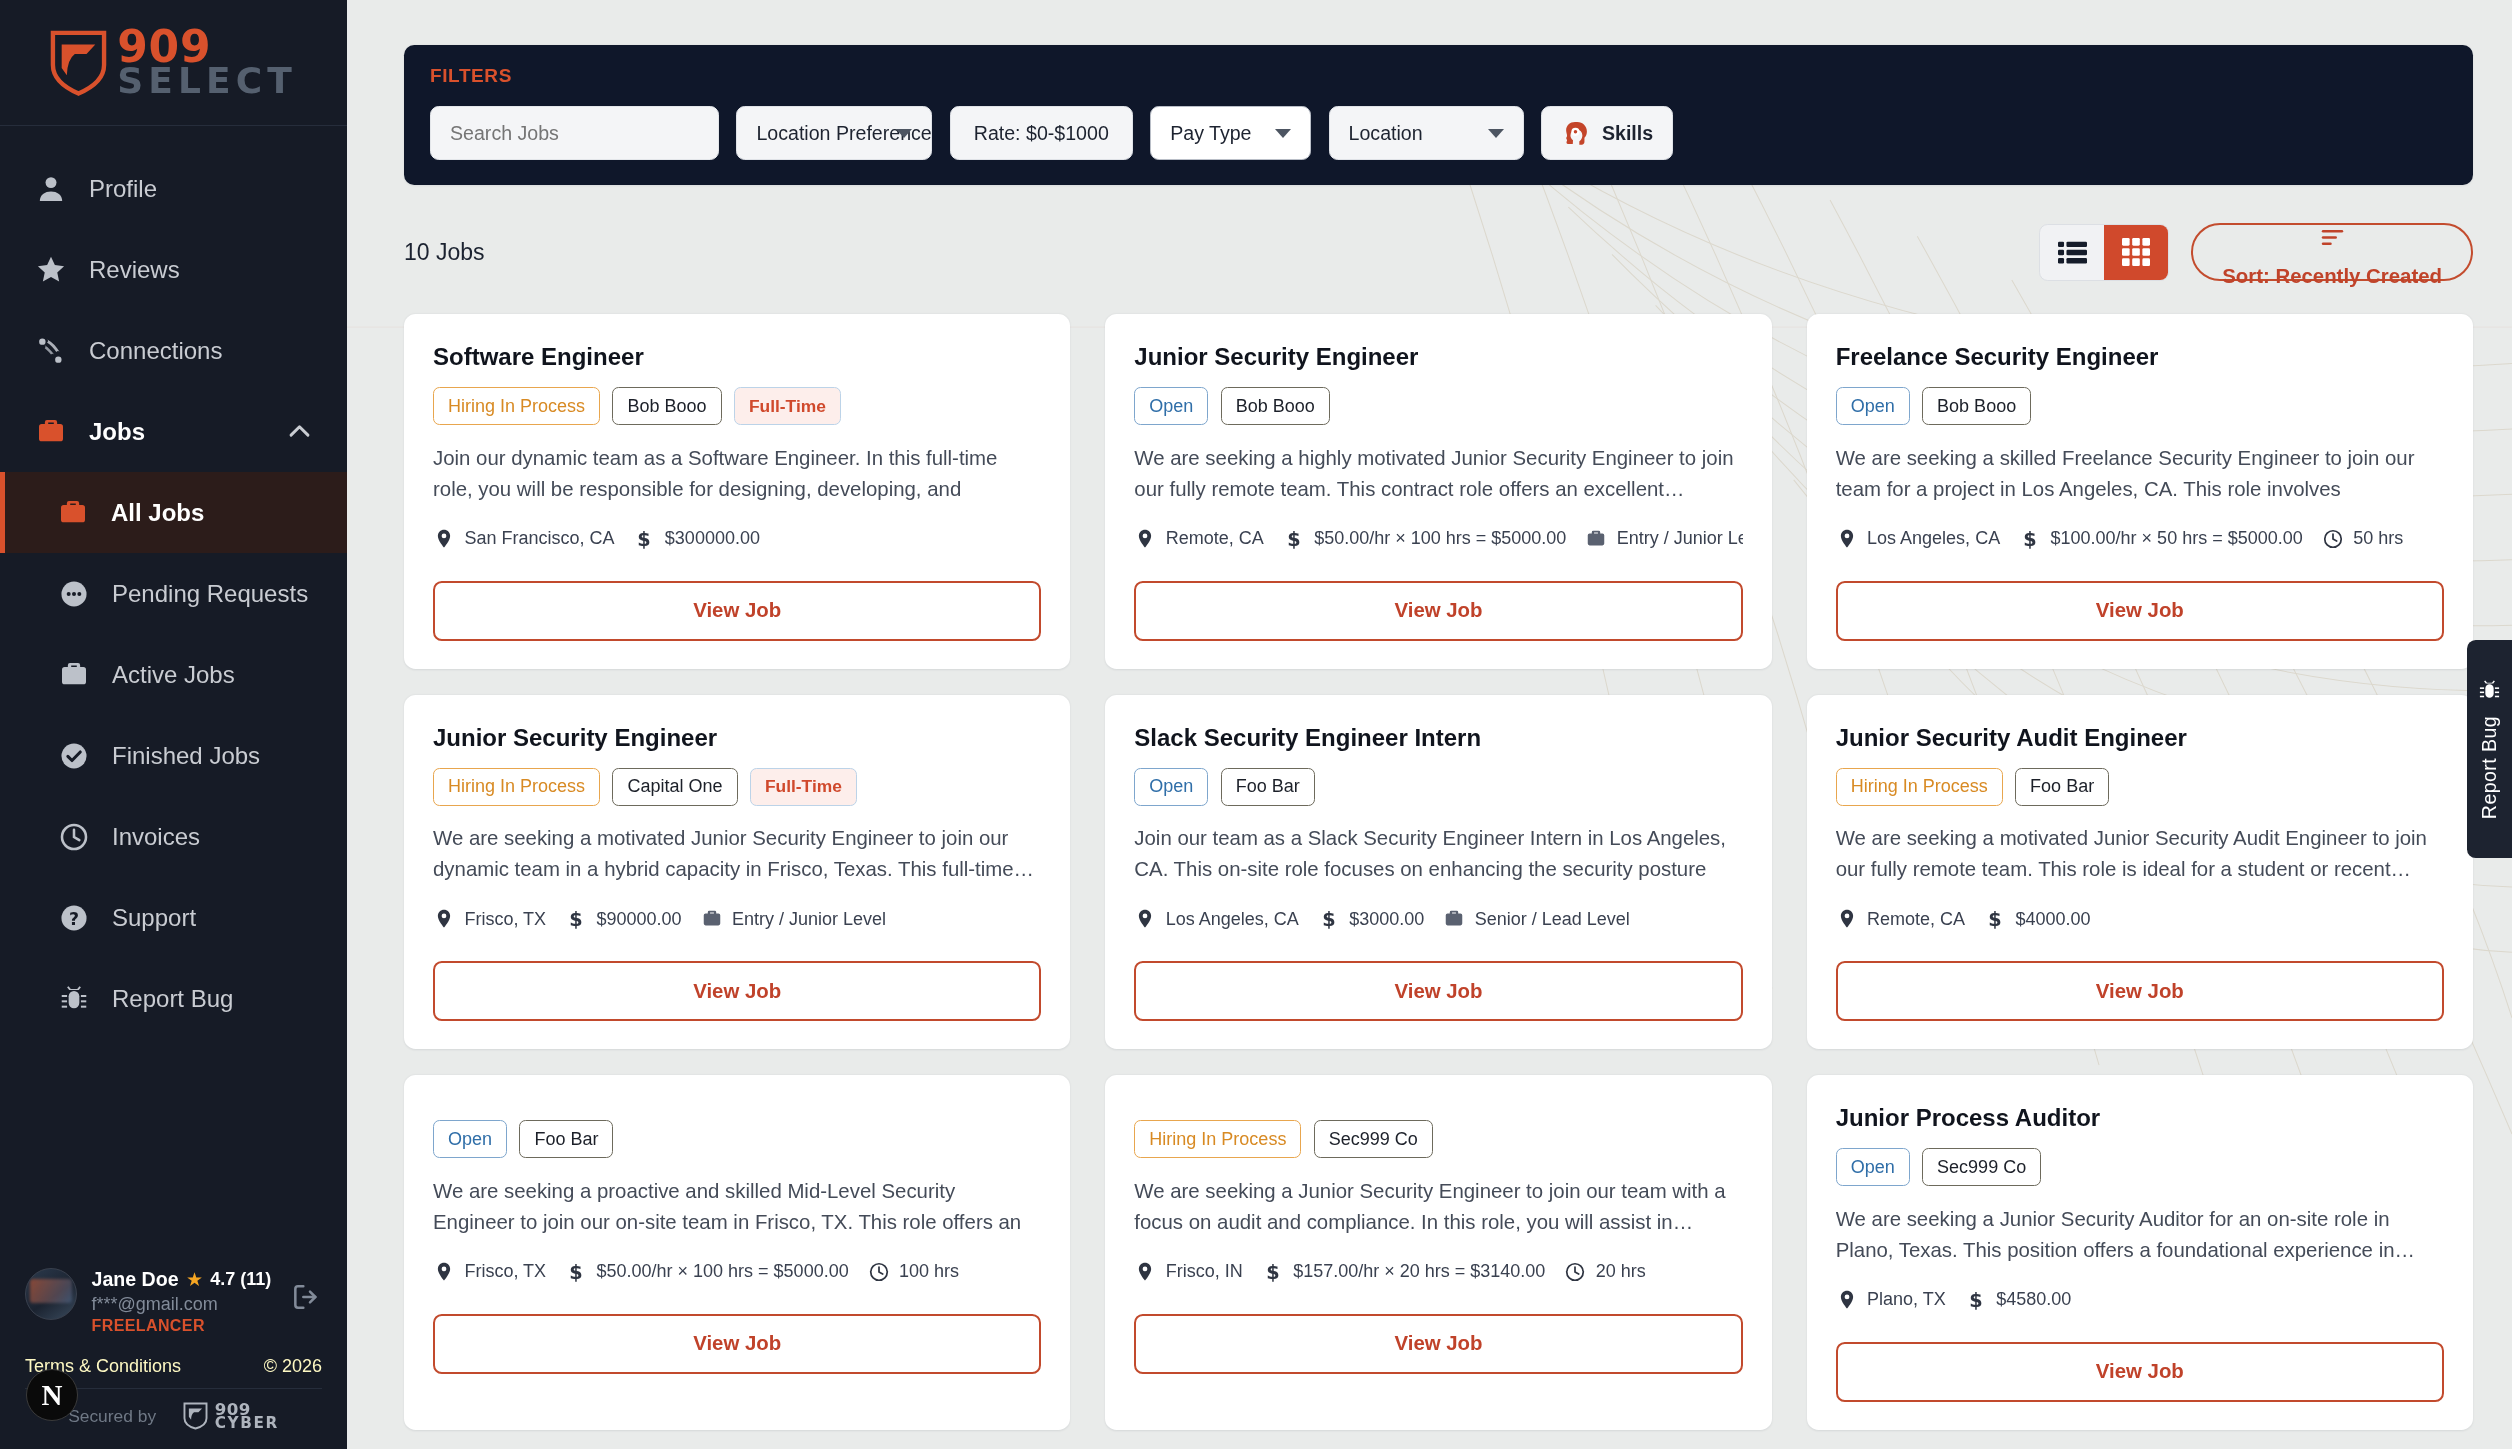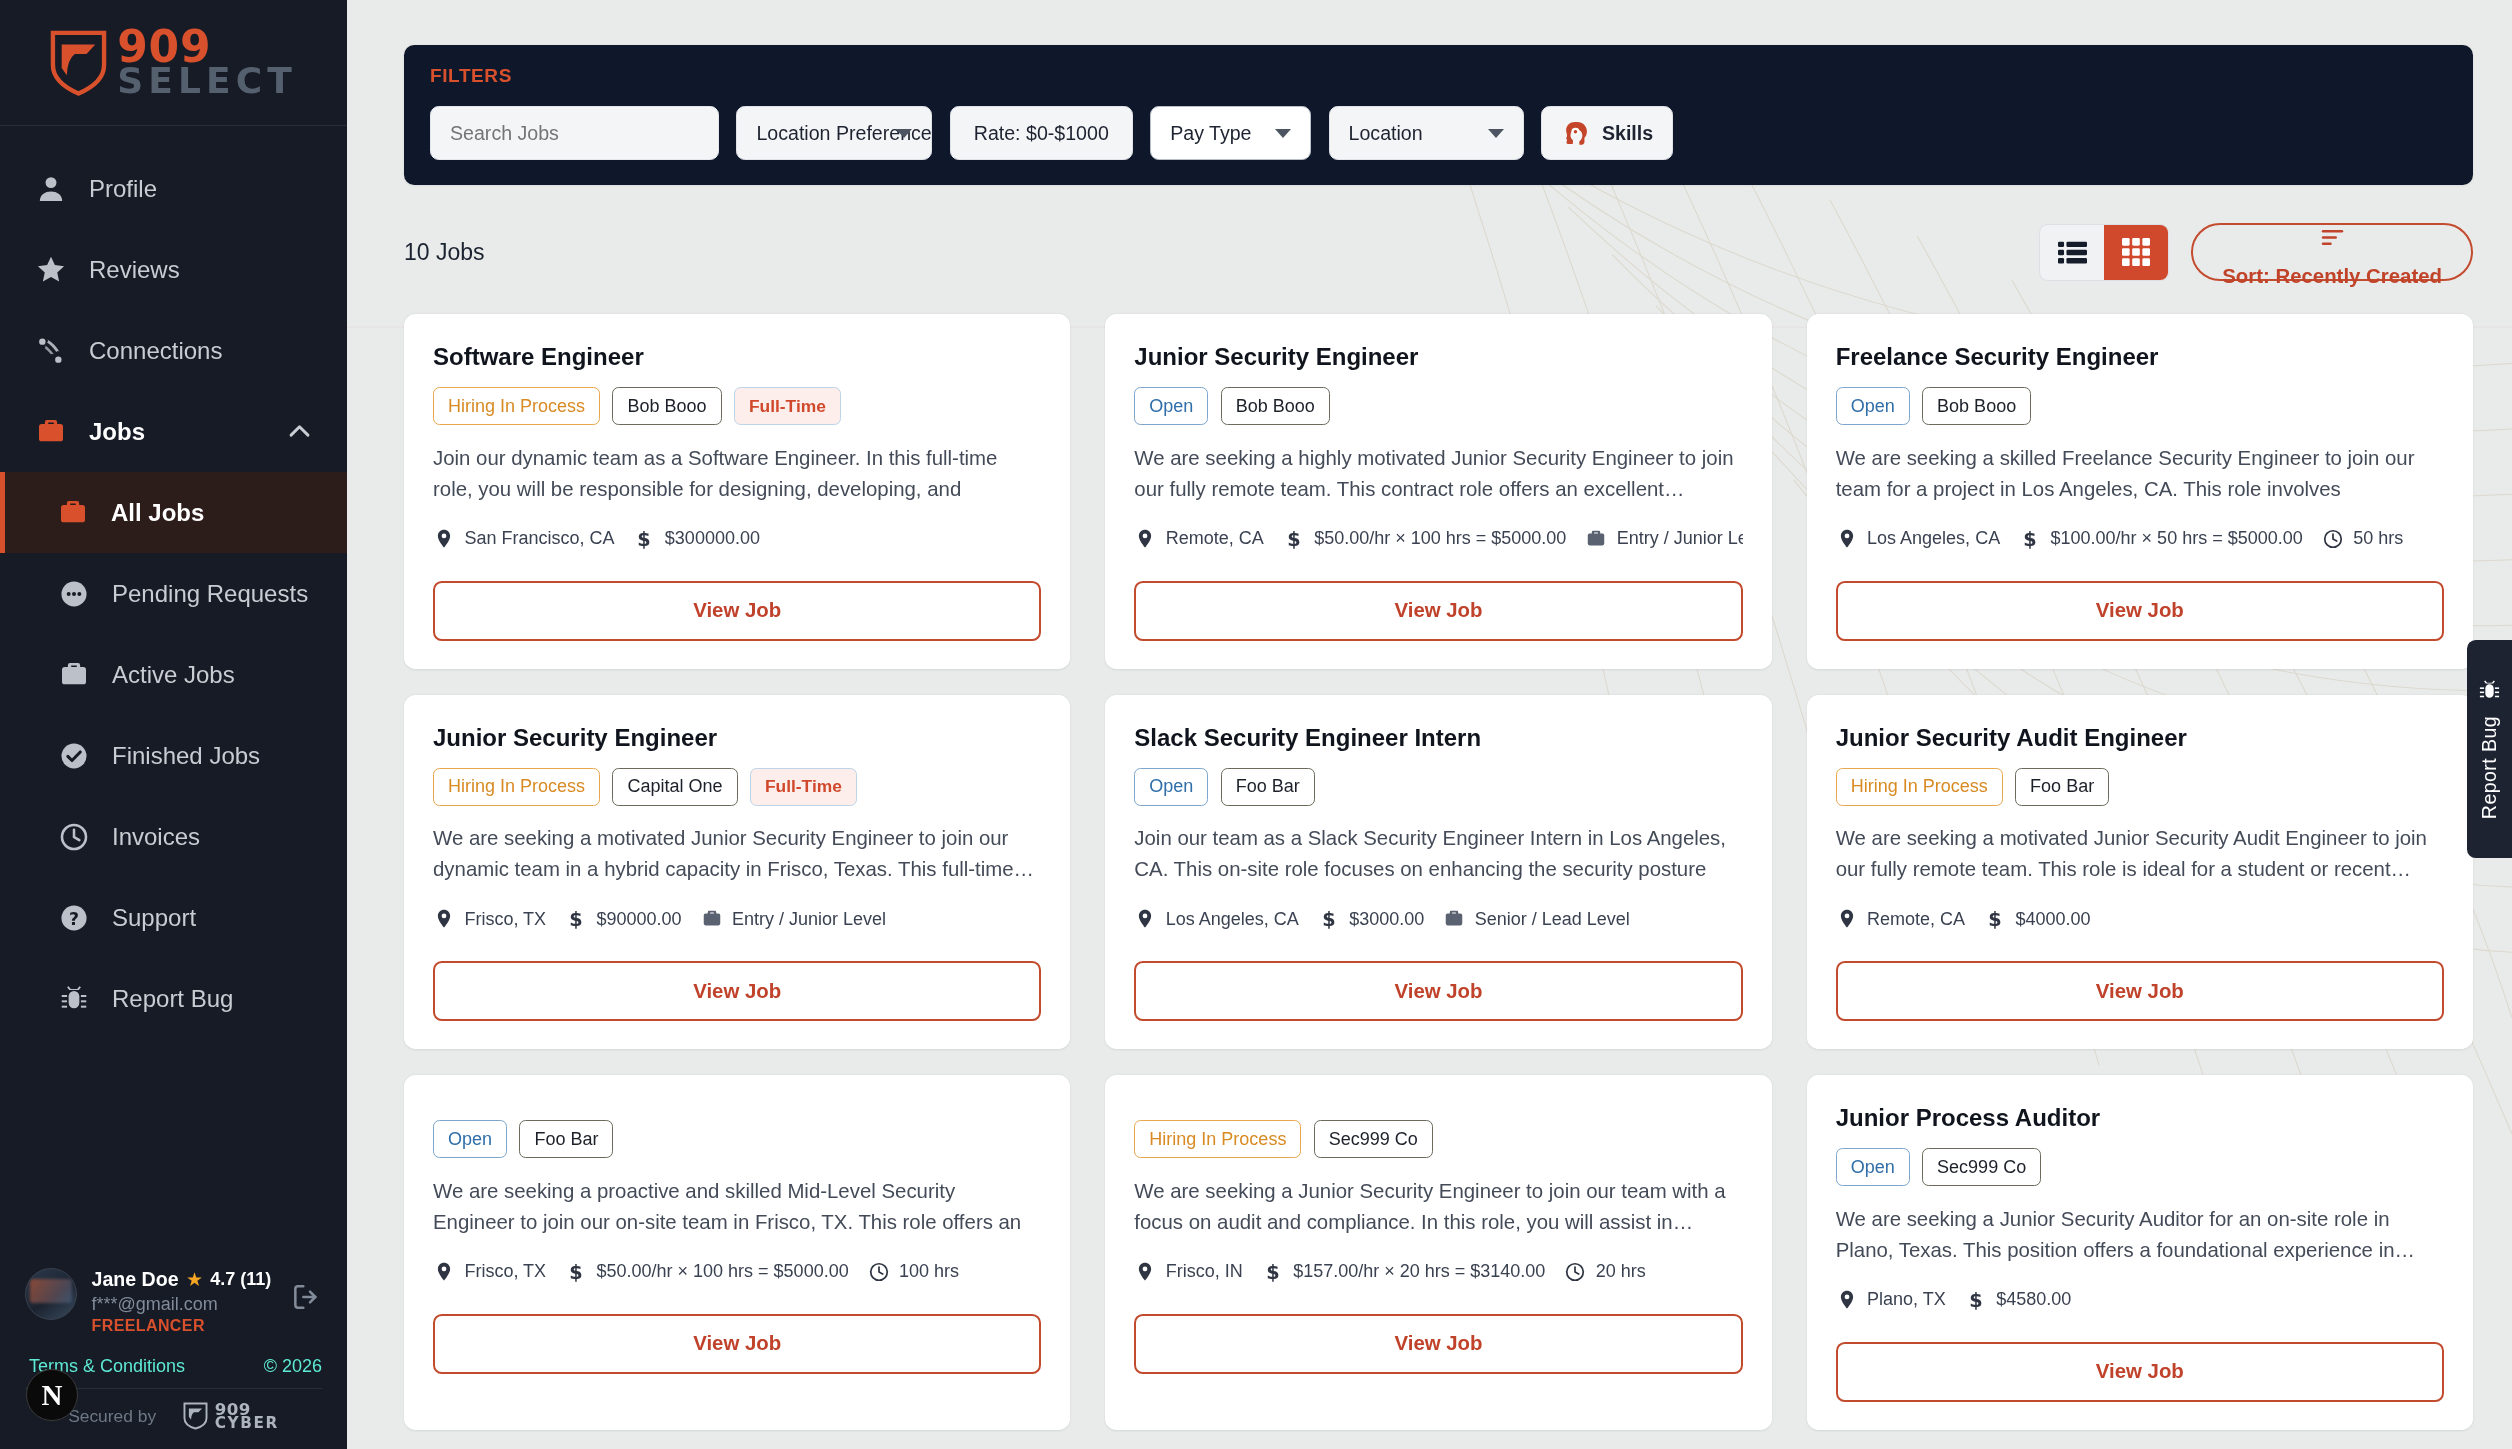"Terms & Conditions" .foot-links { color: #5eead4 -> #fef9c3; margin-left: 16px -> none; padding: 13px 25px 0 13px -> 13px 25px 0 25px }
